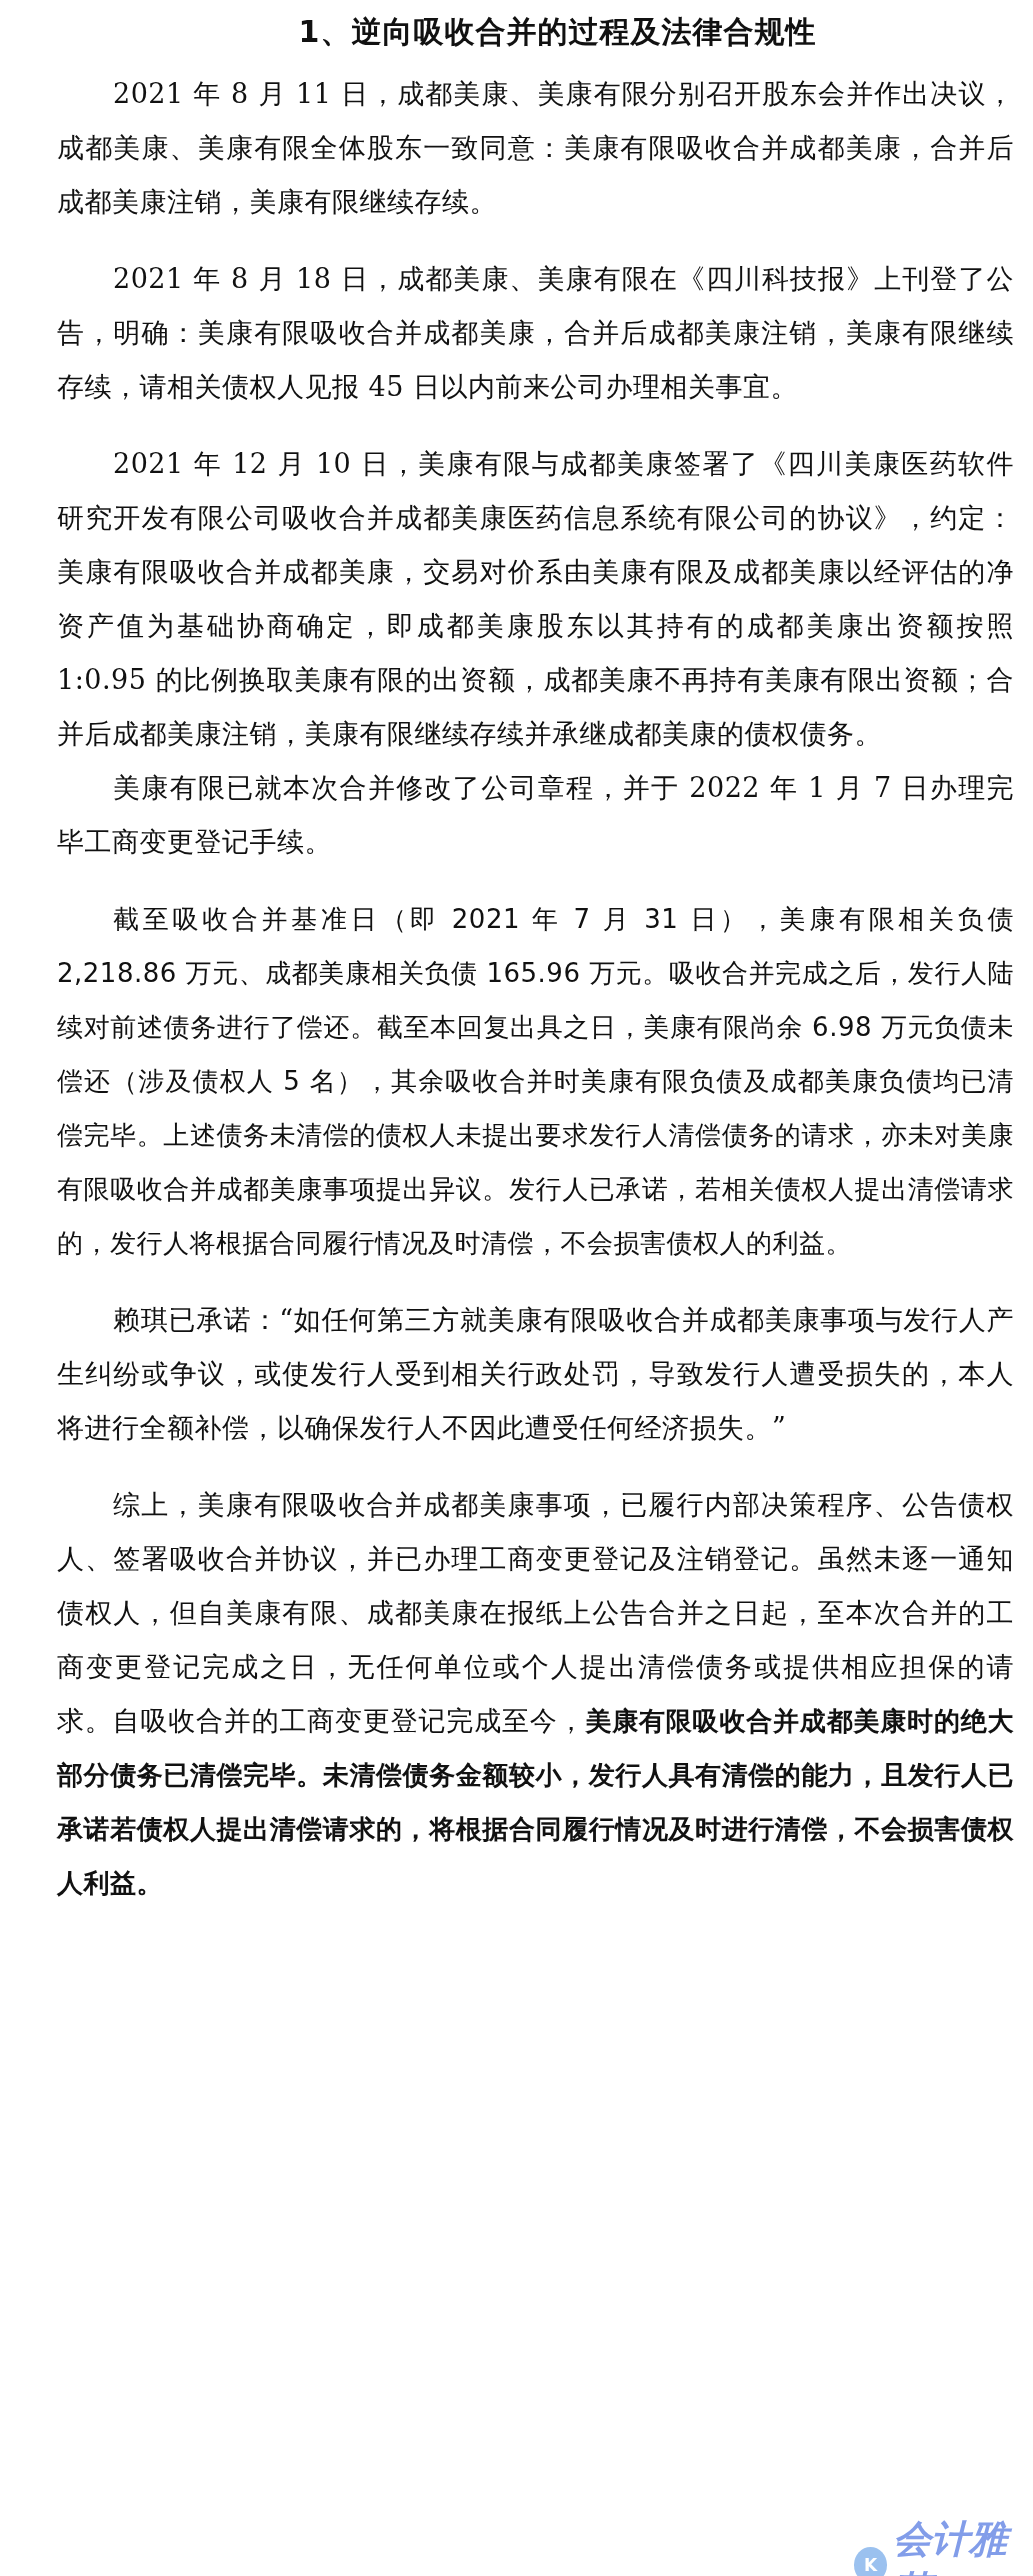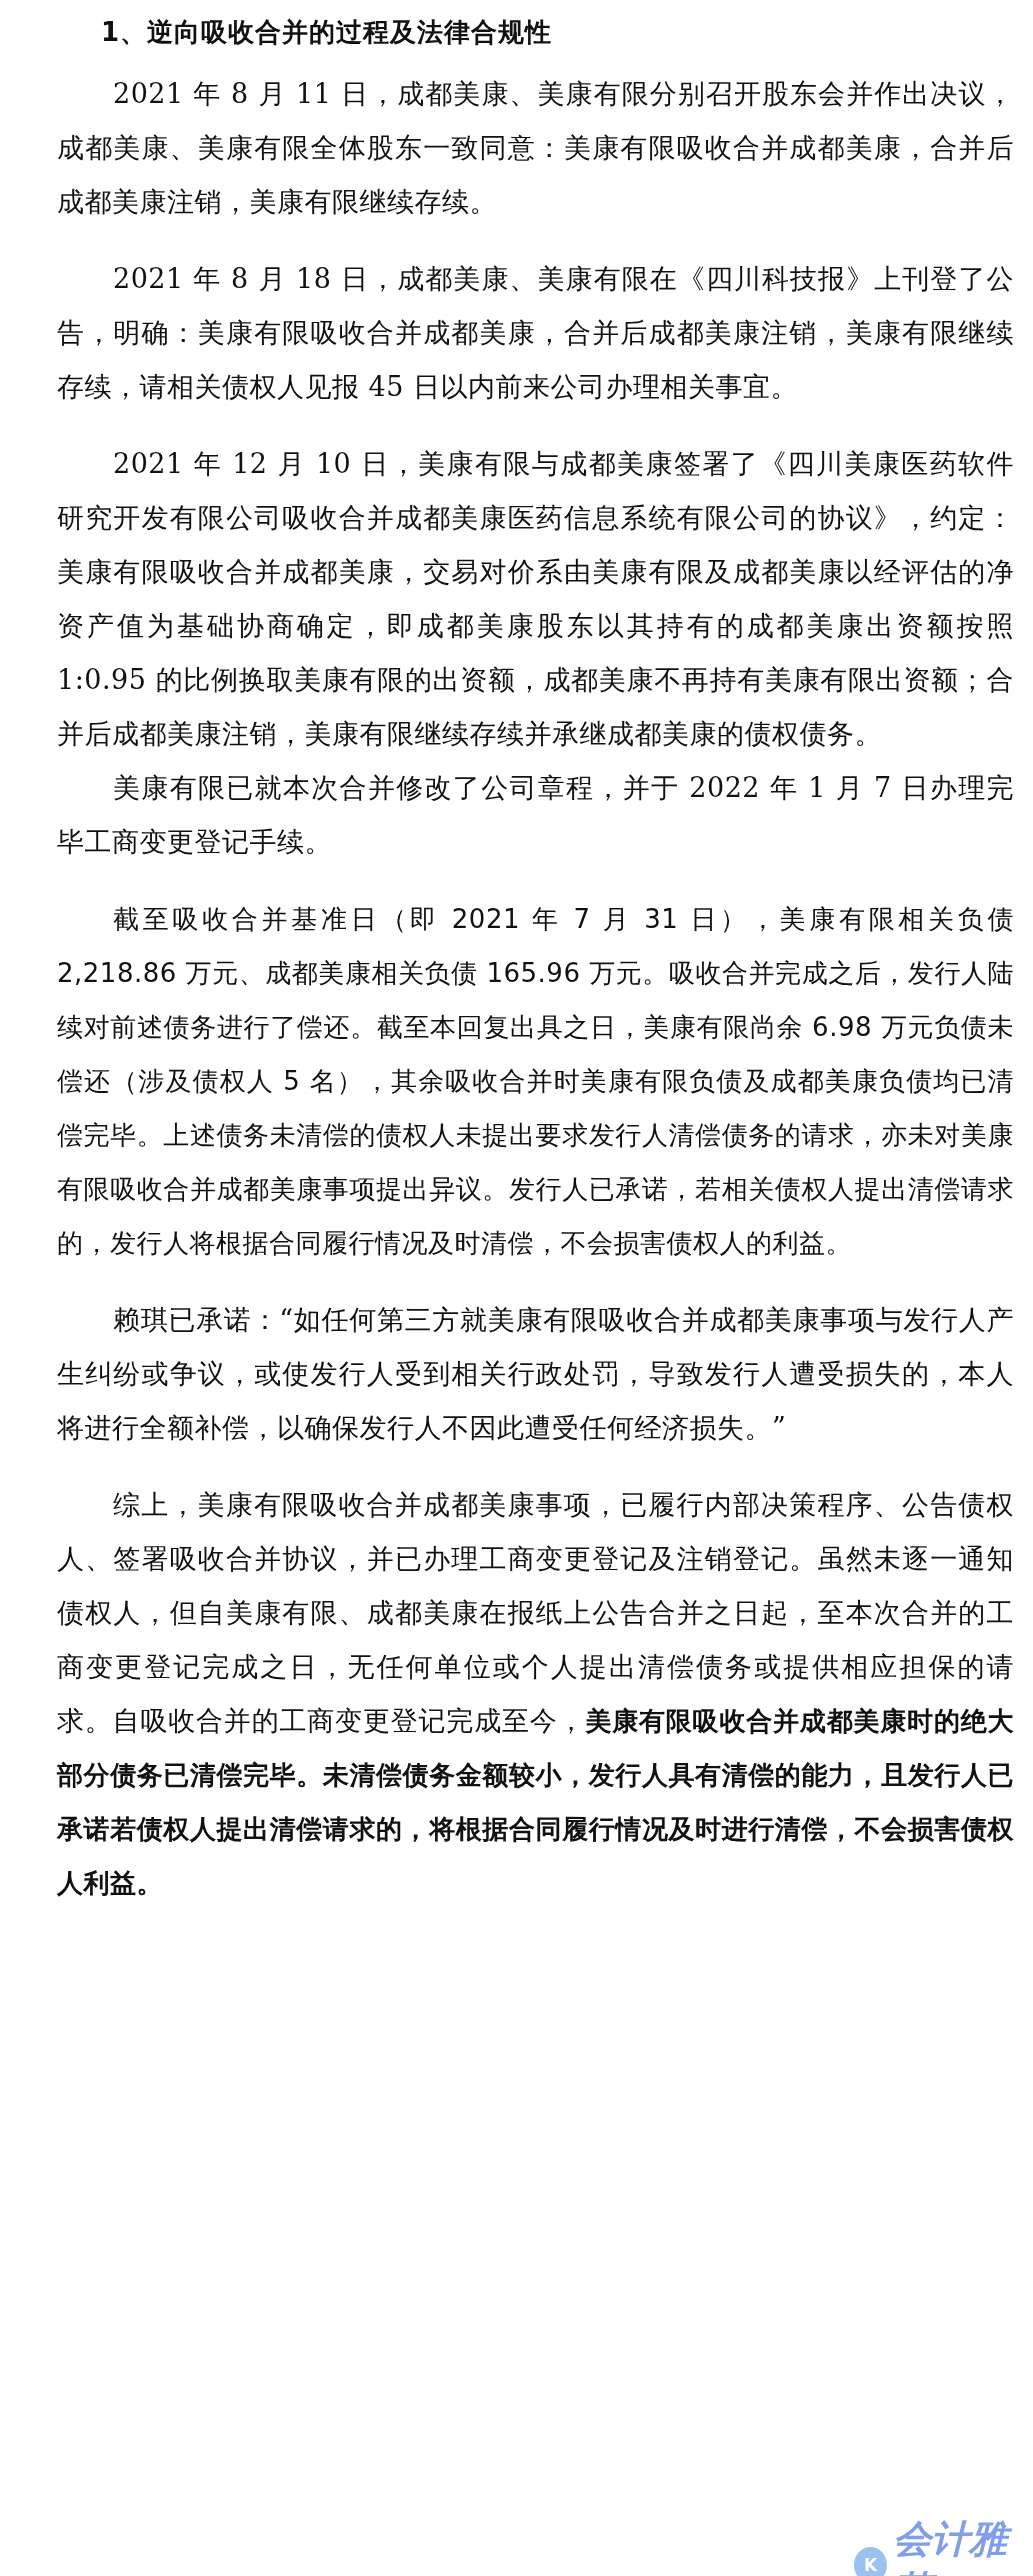"1、逆向吸收合并的过程及法律合规性" .heading { font-size: 26px -> 30px; text-align: none -> center }
